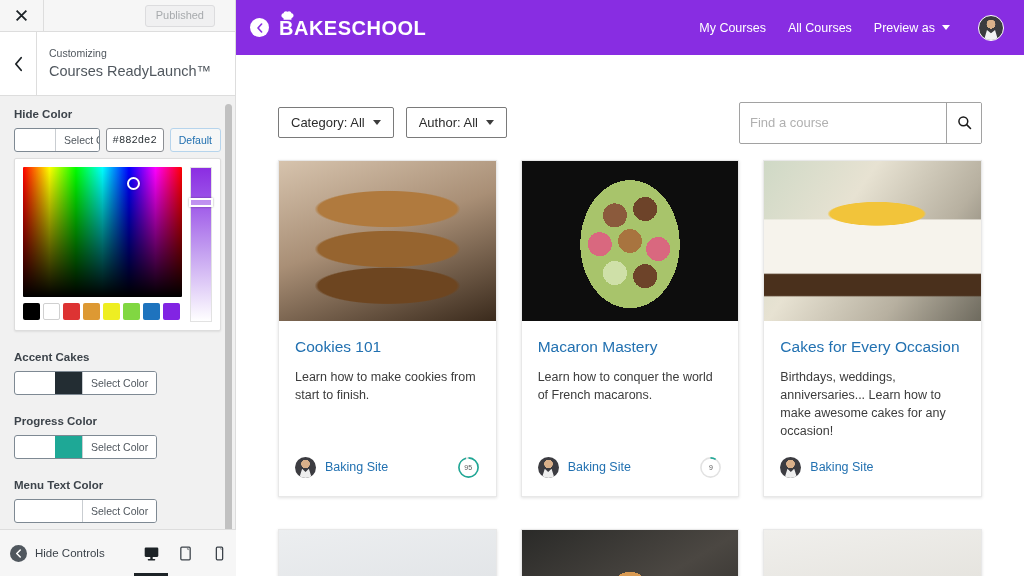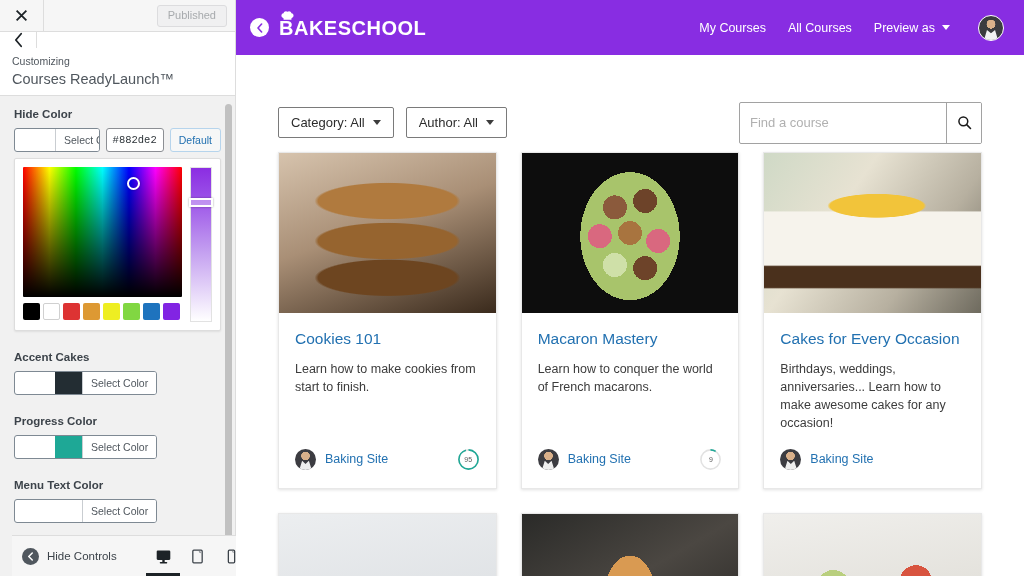"Published" .cz-published { margin-right: 0 -> 12px }
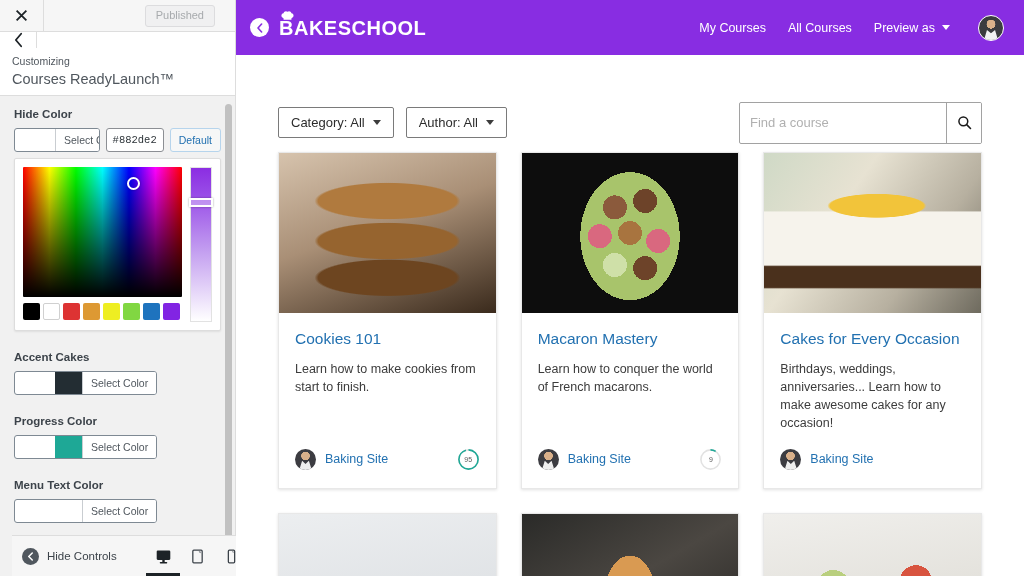"Customizing" .cz-header { flex-direction: column -> none }
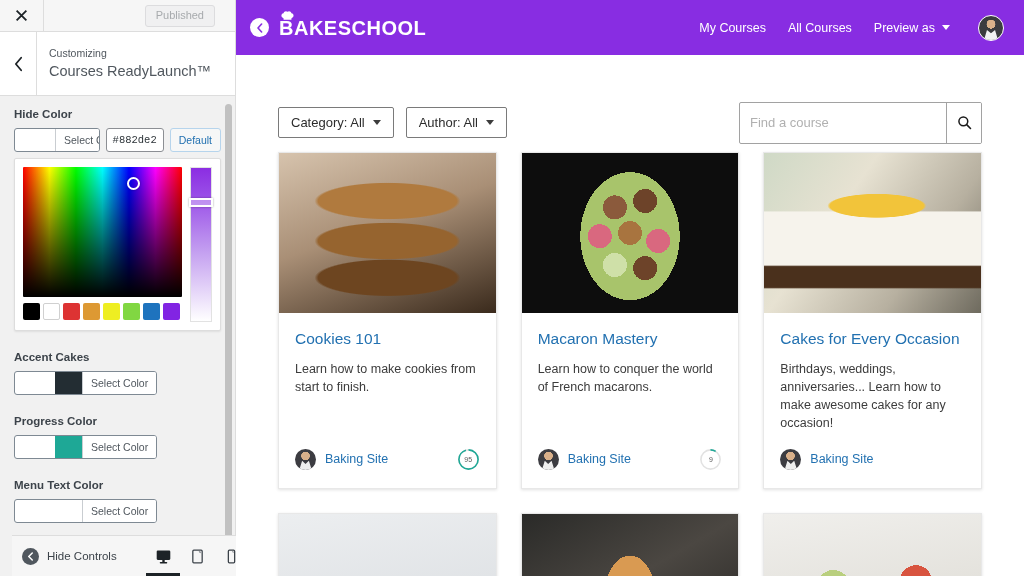"Cookies 101" .card { margin-top: none -> 8px }
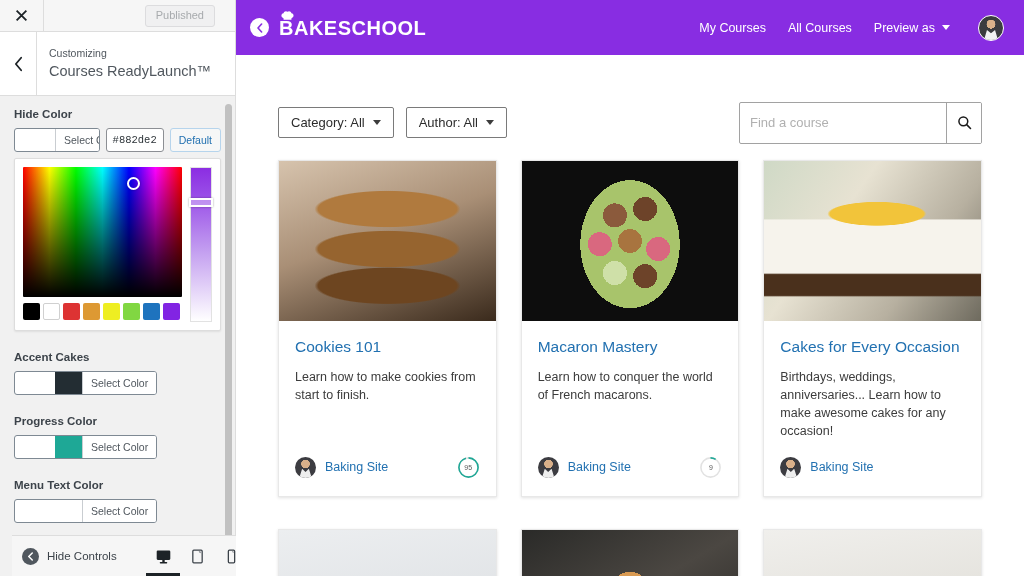"Hide Controls" .cz-footer { height: 41px -> 47px; margin-left: 12px -> none }
